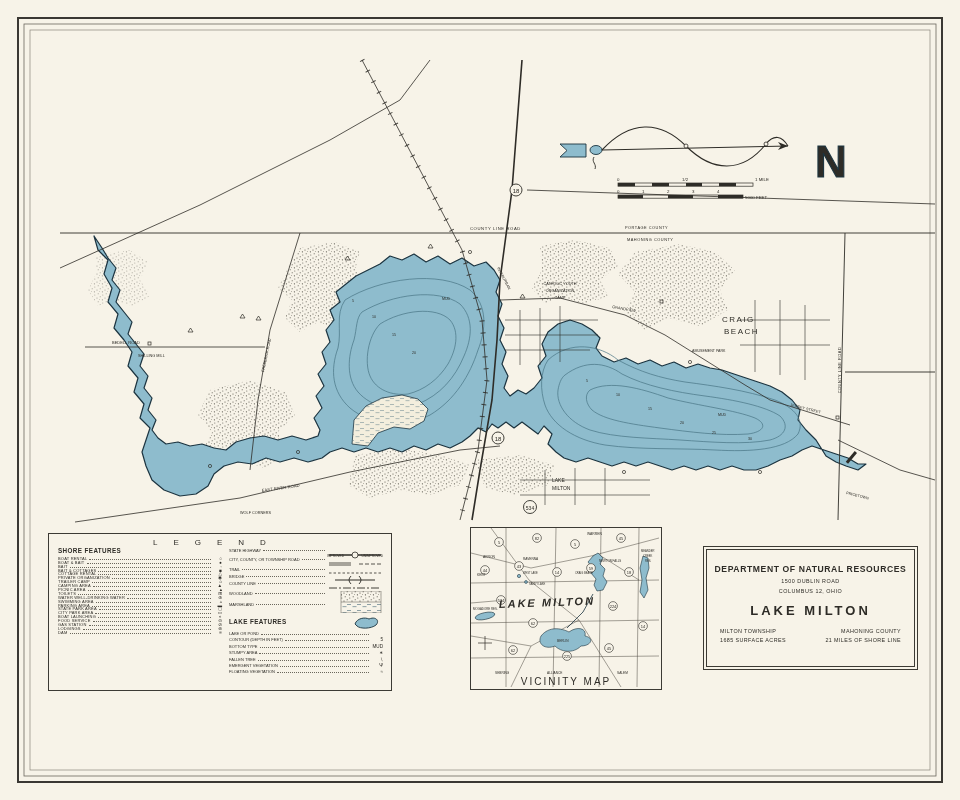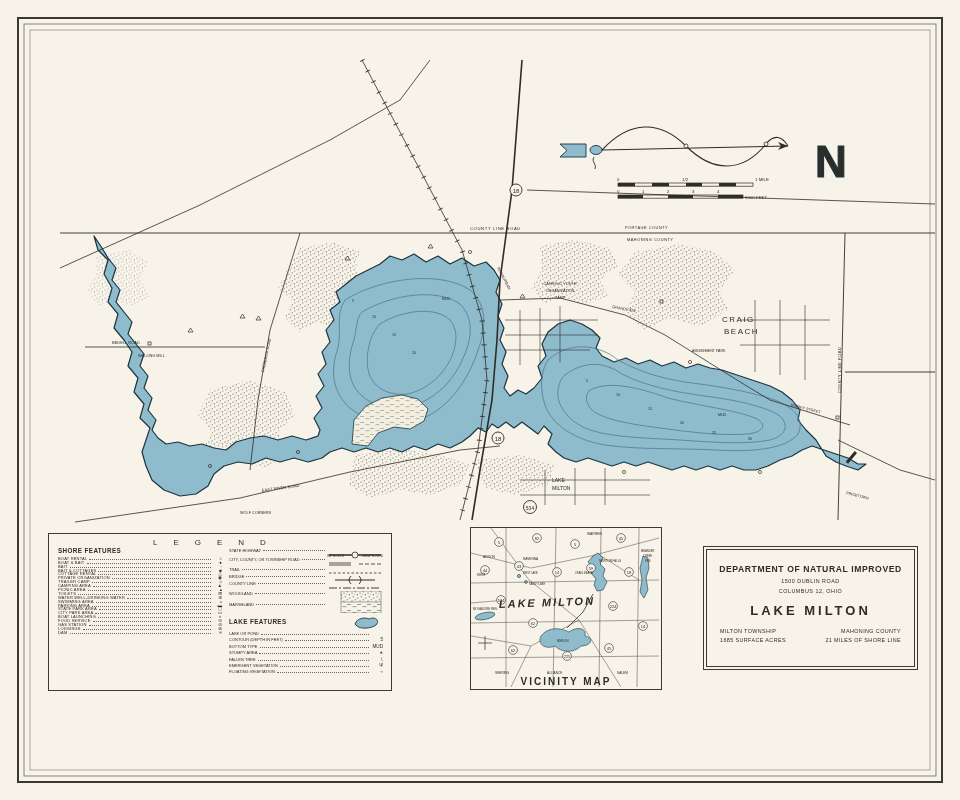"DEPARTMENT OF NATURAL IMPROVED" div.tb-dept { text: IMPROVED -> RESOURCES }
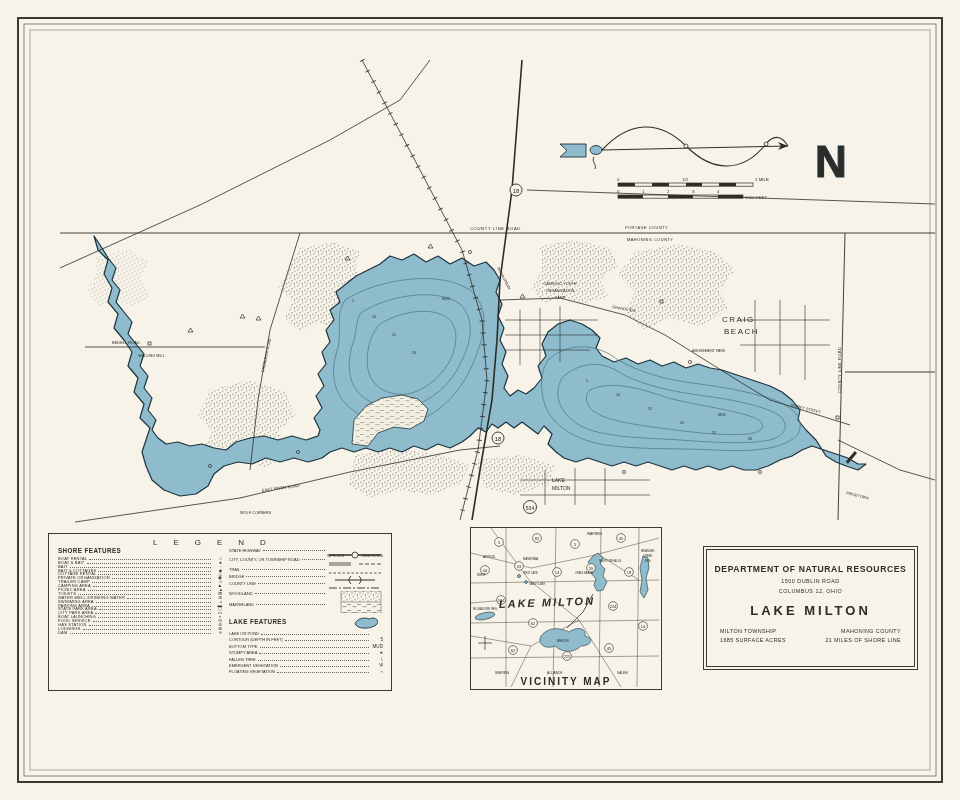"VICINITY MAP" .vic-caption { font-weight: bold -> normal }
